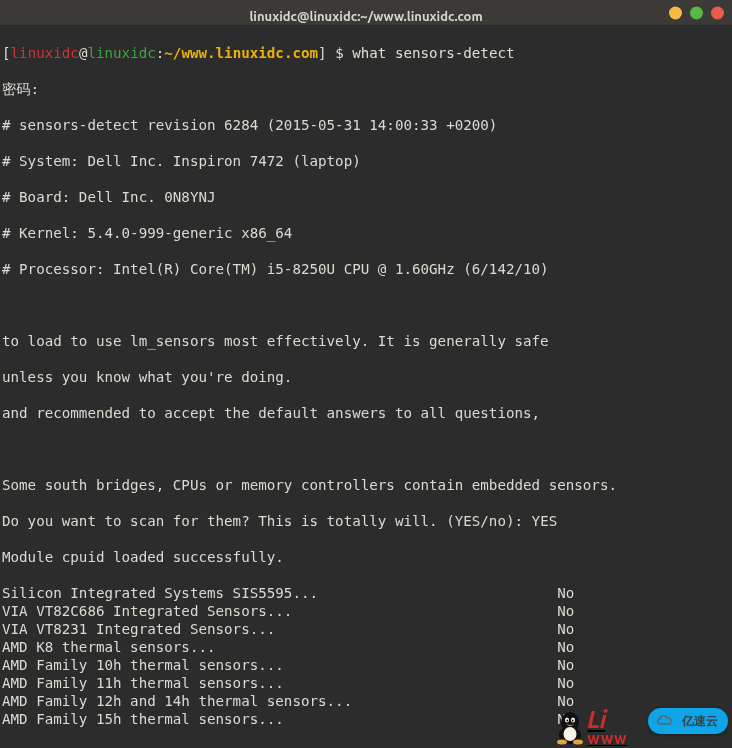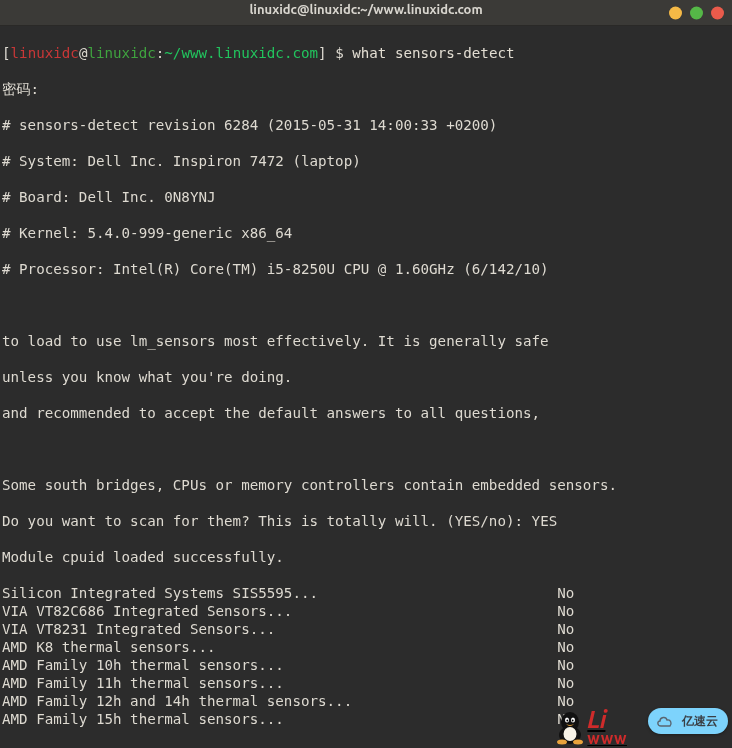"linuxidc@linuxidc:~/www.linuxidc.com" .titlebar { align-items: flex-start -> flex-end }
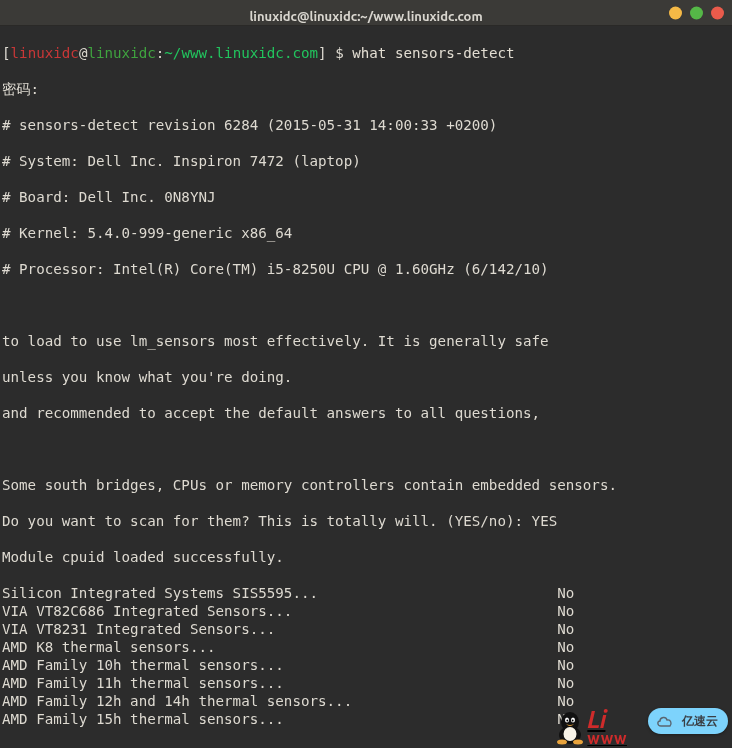"~/www.linuxidc.com" .u-blue { color: #22c55e -> #eab308; font-weight: normal -> bold }
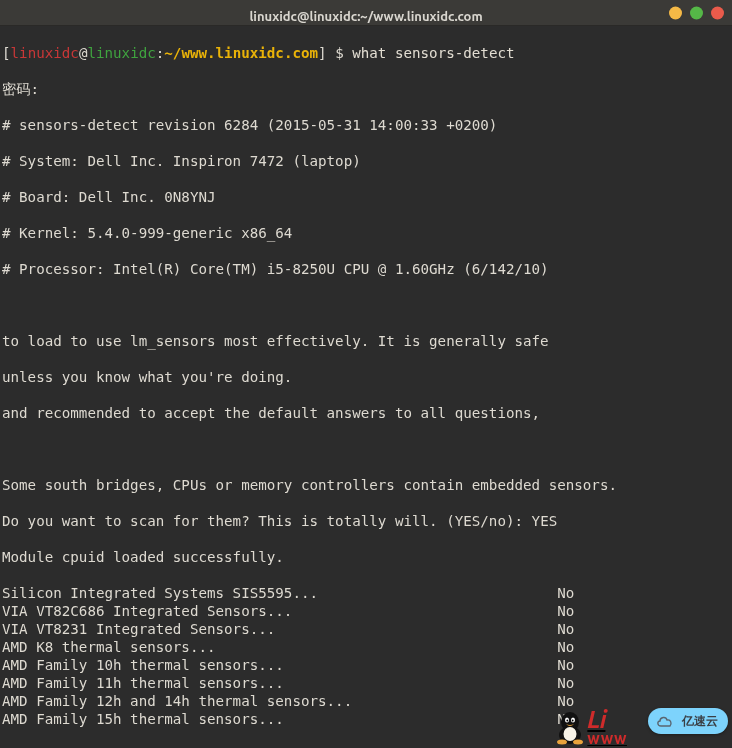"亿速云" .wm2-pill { align-items: center -> flex-start; background: #7dd3fc -> #0ea5e9 }
